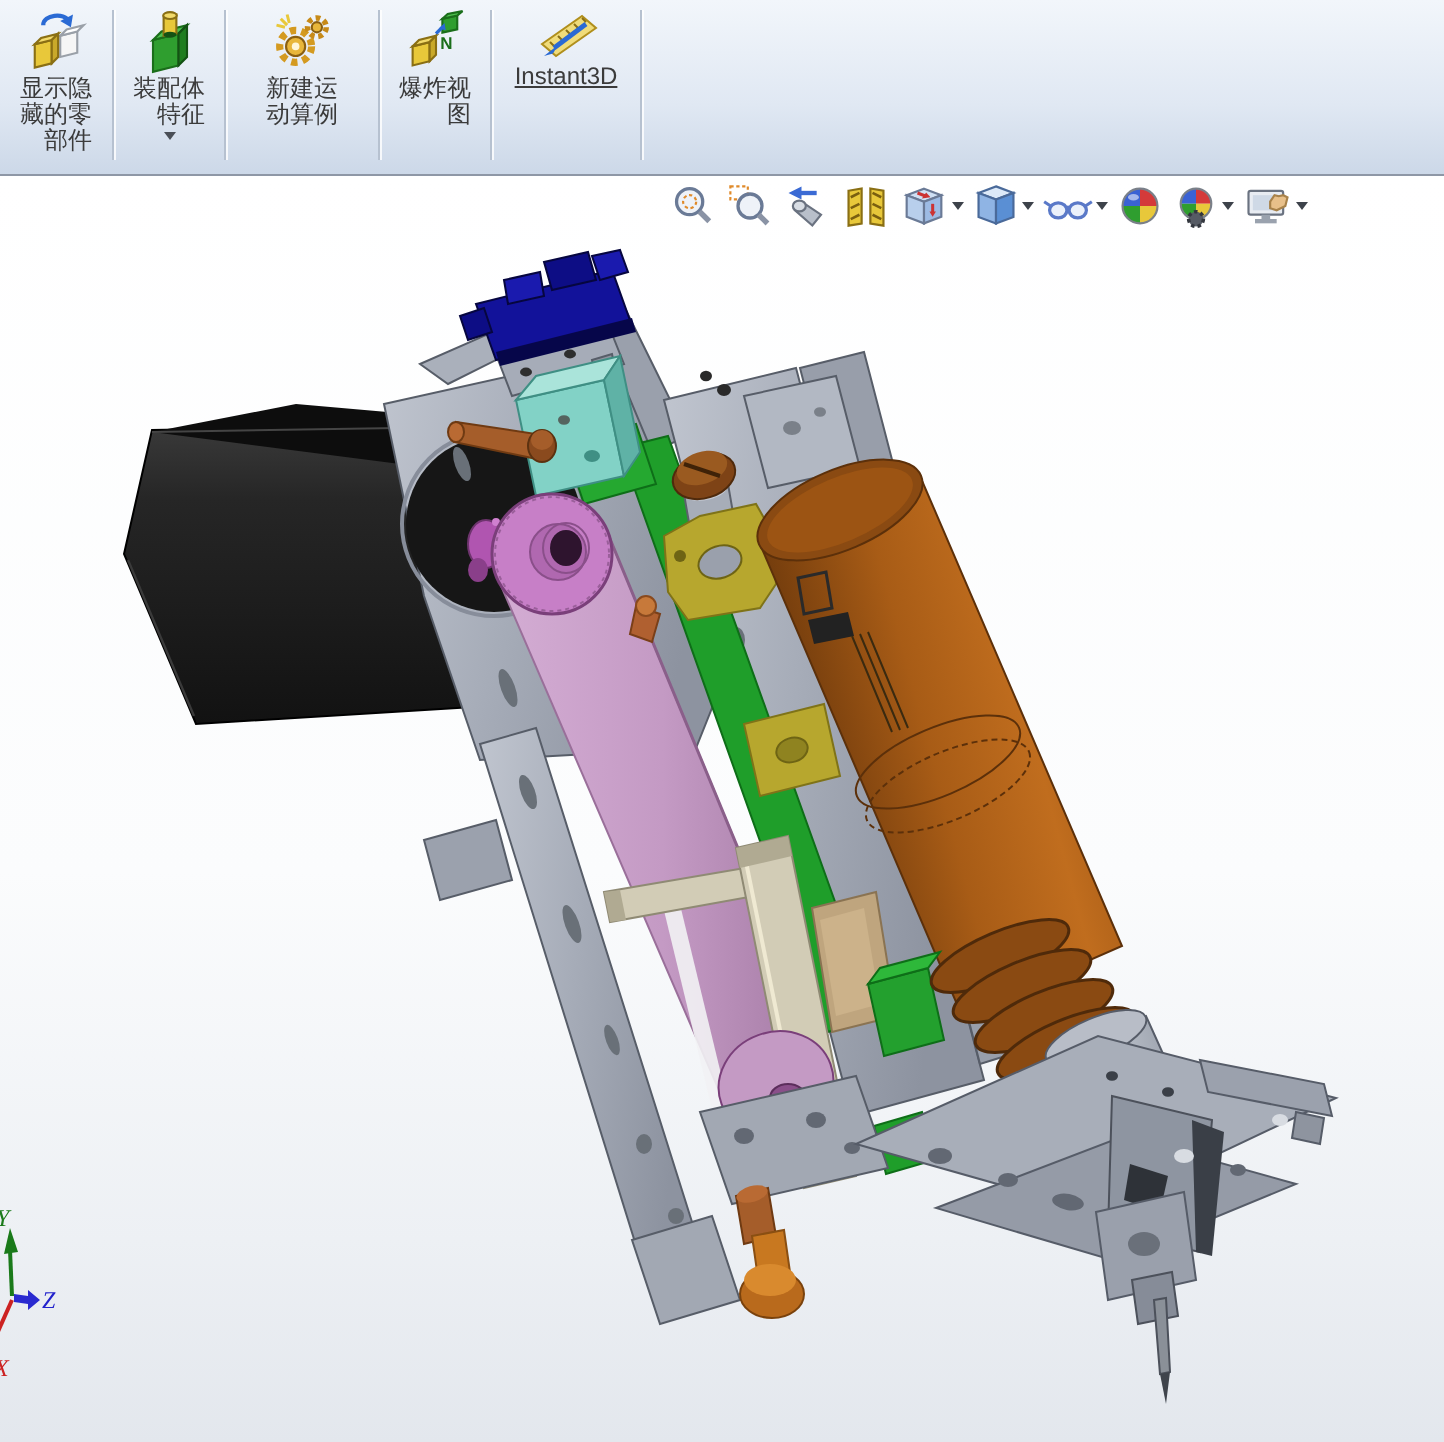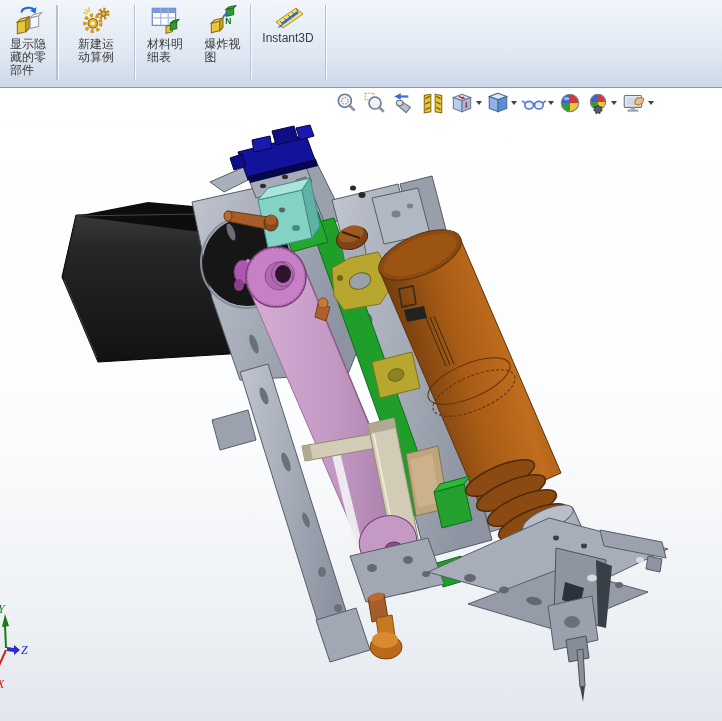"显示隐" .rlabel { text-align: left -> right }
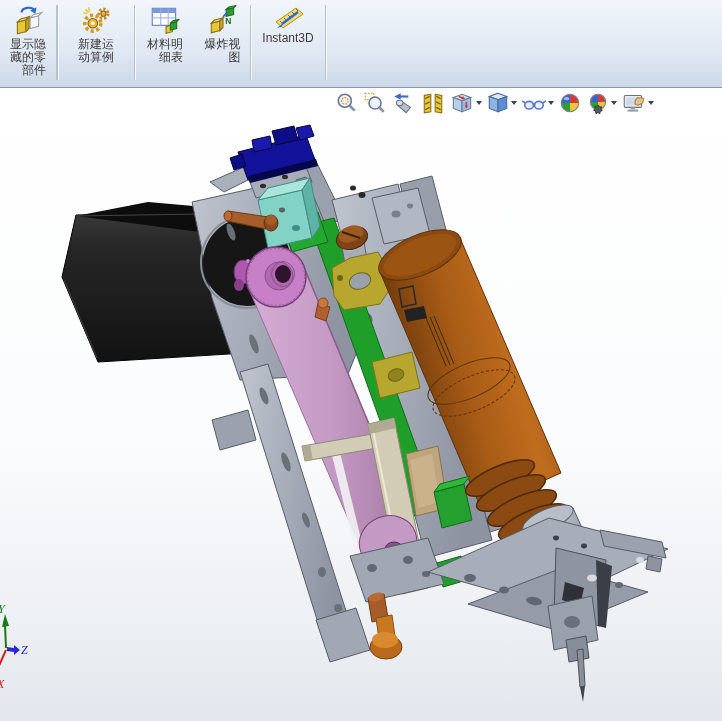"装配体" div.rbtn { html: none -> <div> <div> <svg> <polygon></polygon> <polygon></polygon> <polygon></polygon> <polygon></polygon> <ellipse></ellipse> <ellipse></ellipse> </svg> </div> <div> <span>装配体</span> <span>特征</span> </div> <div></div> </div> }
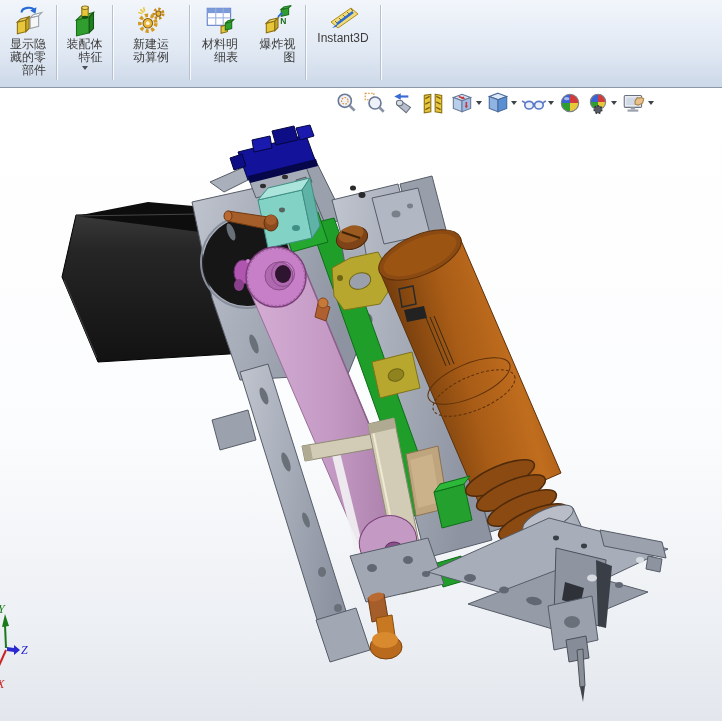"材料明" div.rbtn { html: <div> <div> <svg> <rect></rect> <rect></rect> <line></line> <line></line> <line></line> <polygon></polygon> <polygon></polygon> <polygon></polygon> </svg> </div> <div> <span>材料明</span> <span>细表</span> </div> </div> -> none }
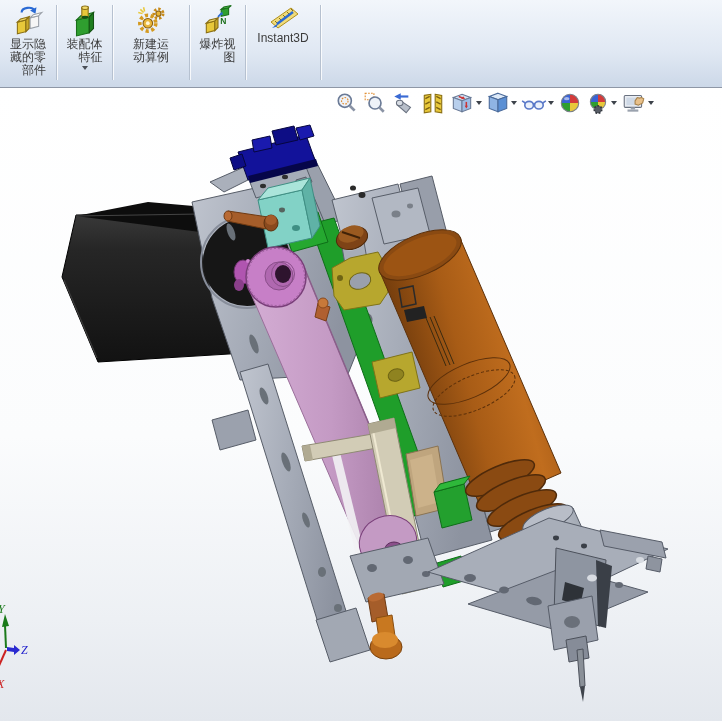"Instant3D" .rbtn.single .rlabel { text-decoration: none -> underline }
